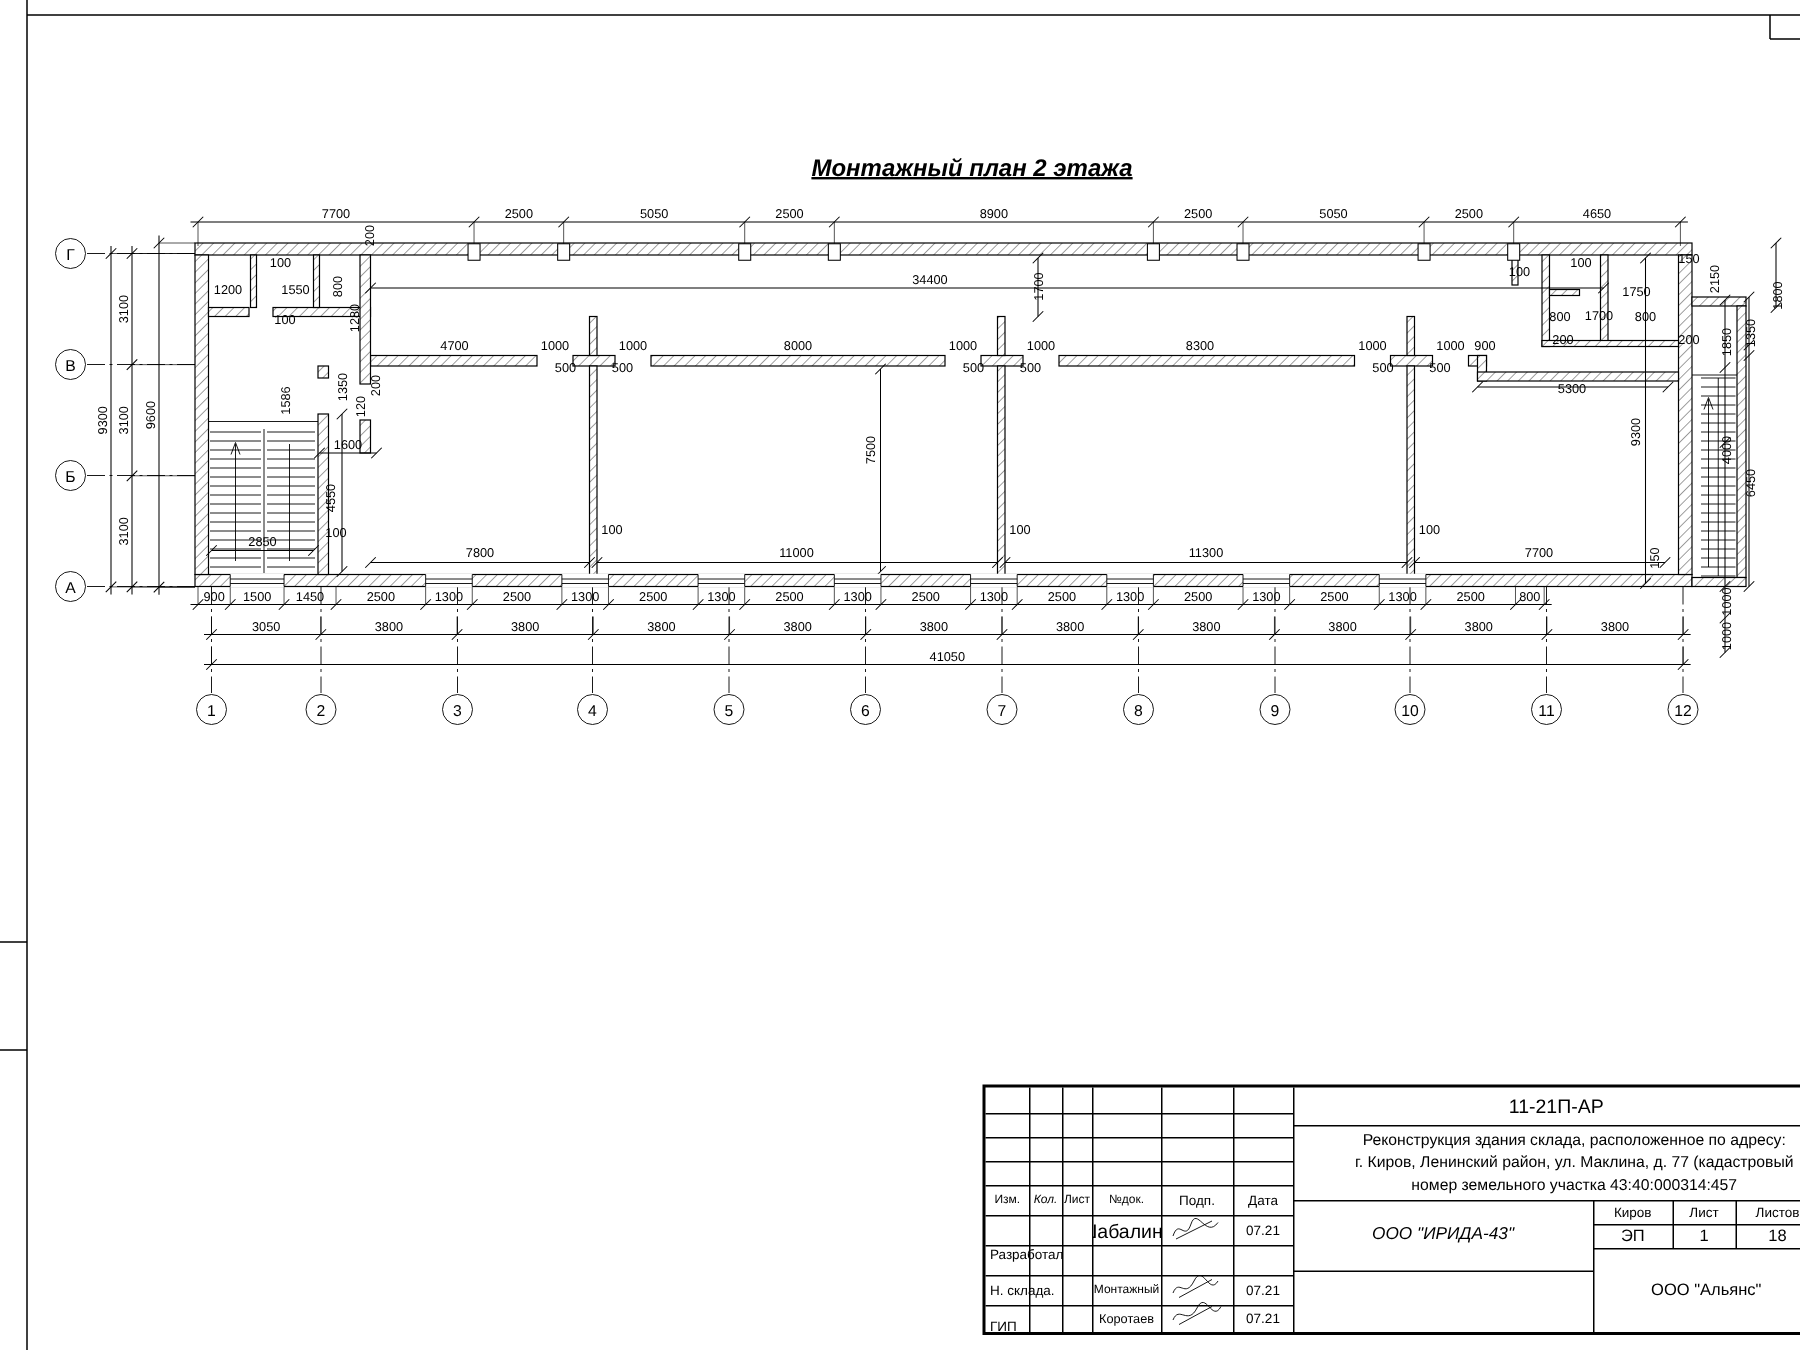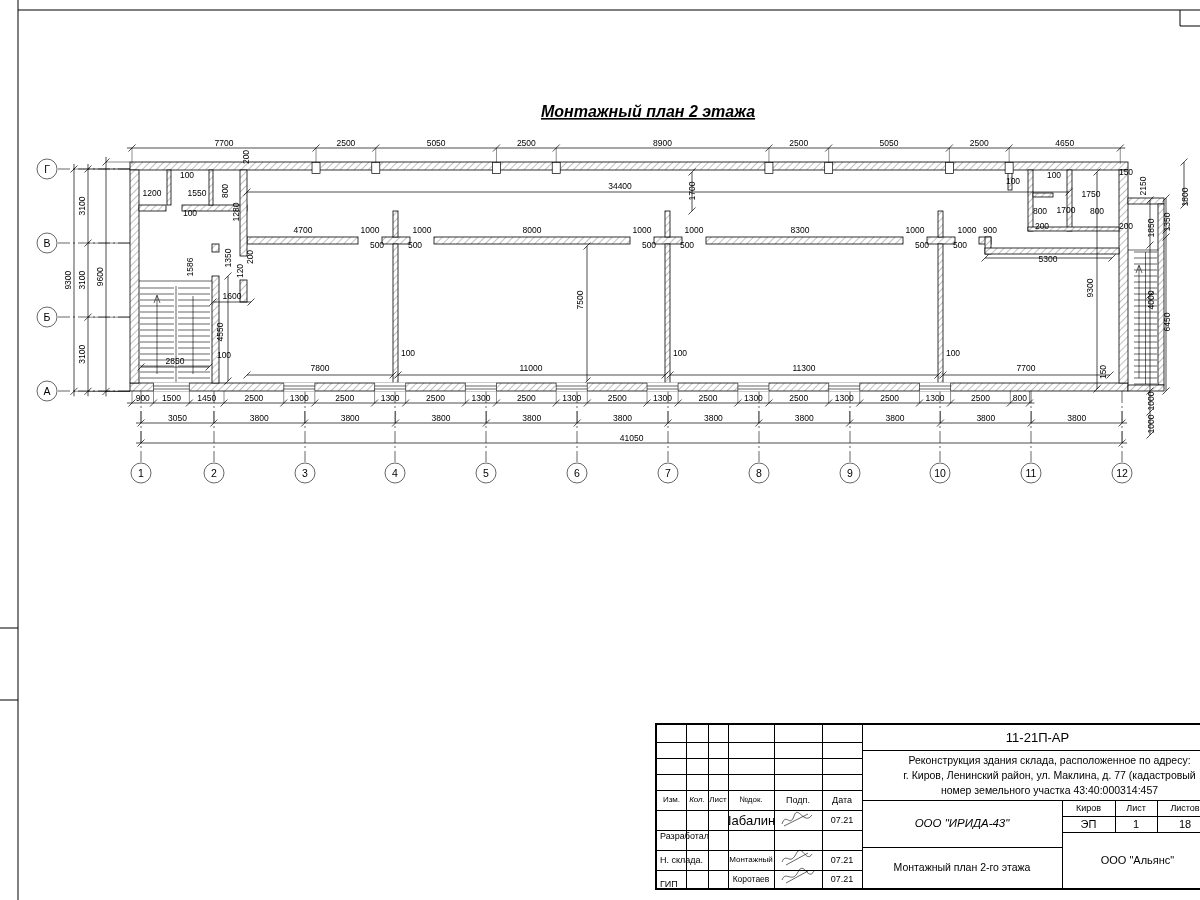"Монтажный план 2-го этажа" div.tb-cell { html: <div>Монтажный план 2-го этажа</div> -> none }
